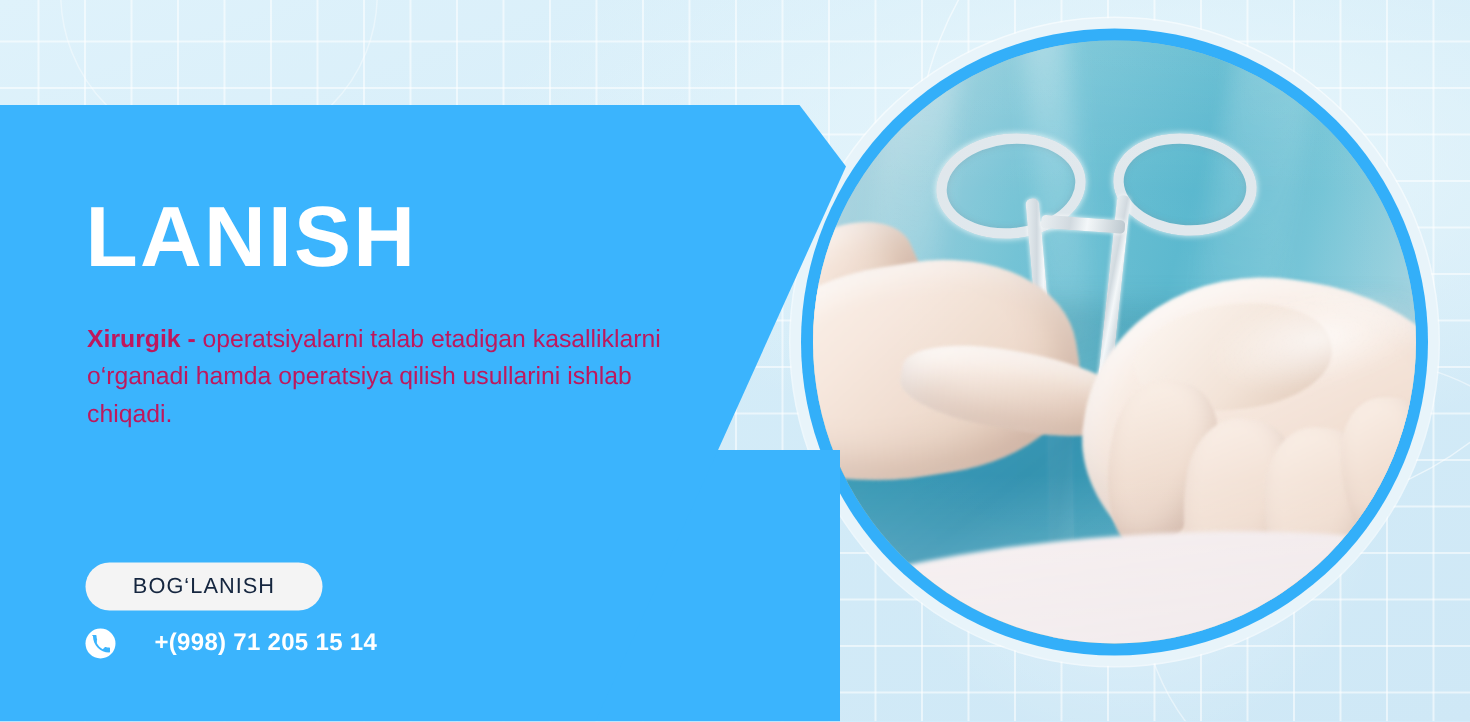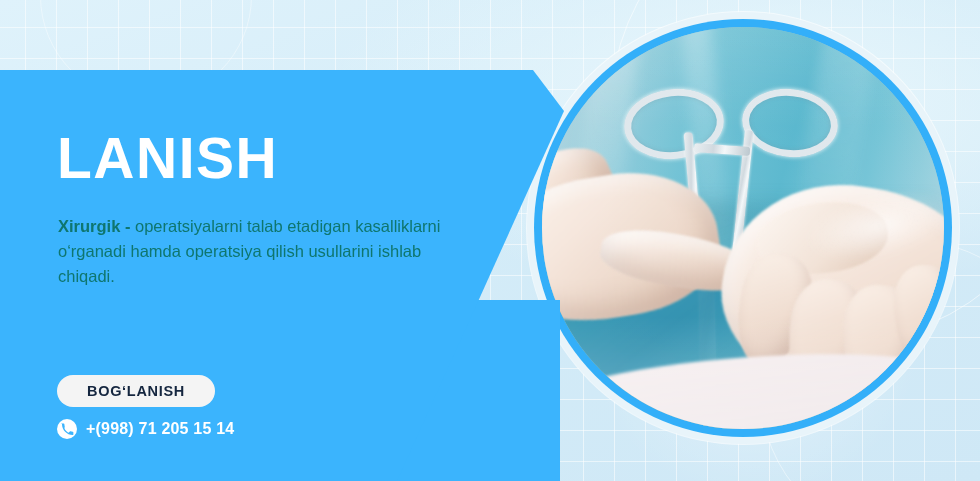"Xirurgik - operatsiyalarni talab" .subtext { color: #0f766e -> #be185d }
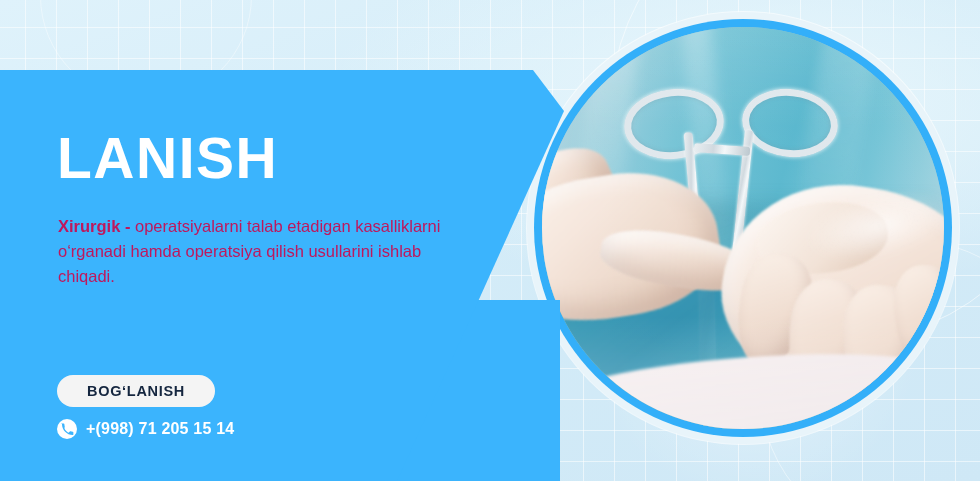"BOG‘LANISH" .cta-button { font-weight: bold -> normal }
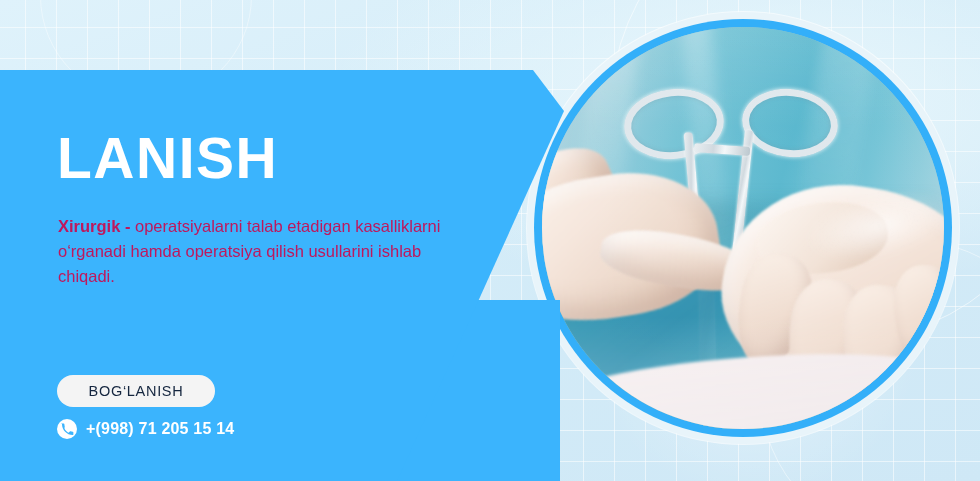"+(998) 71 205 15 14" .phone-row { gap: 9px -> 26px }
